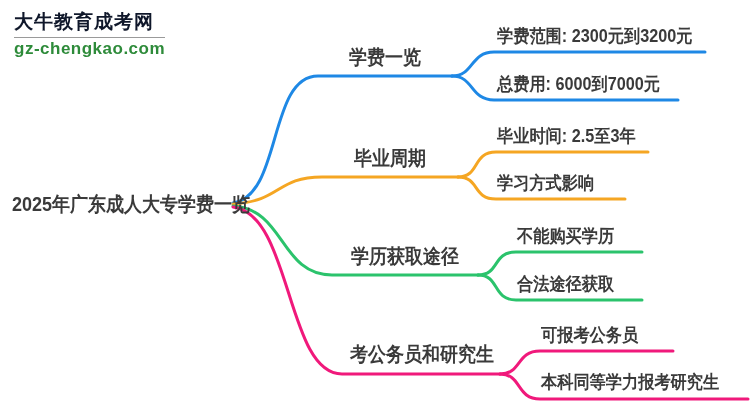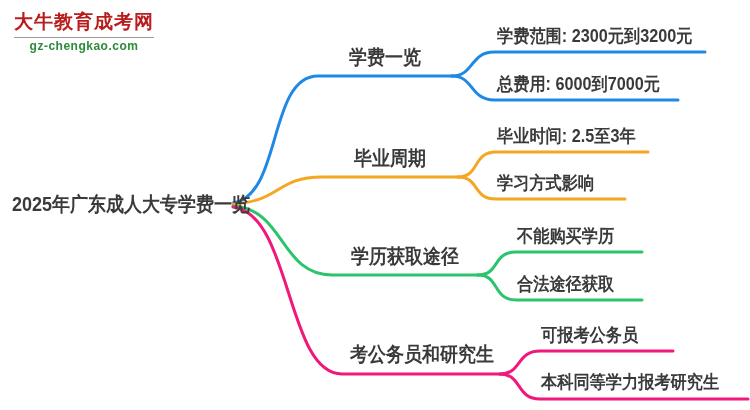"大牛教育成考网" div.site-name { color: #b91c1c -> #0f172a }
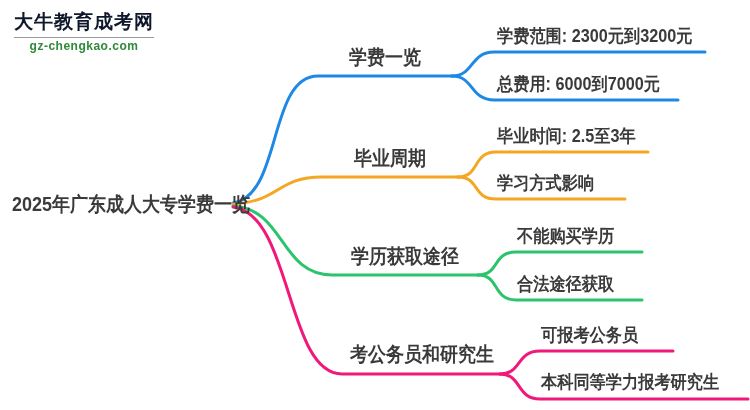"gz-chengkao.com" .site-domain { font-size: 12px -> 17px }
